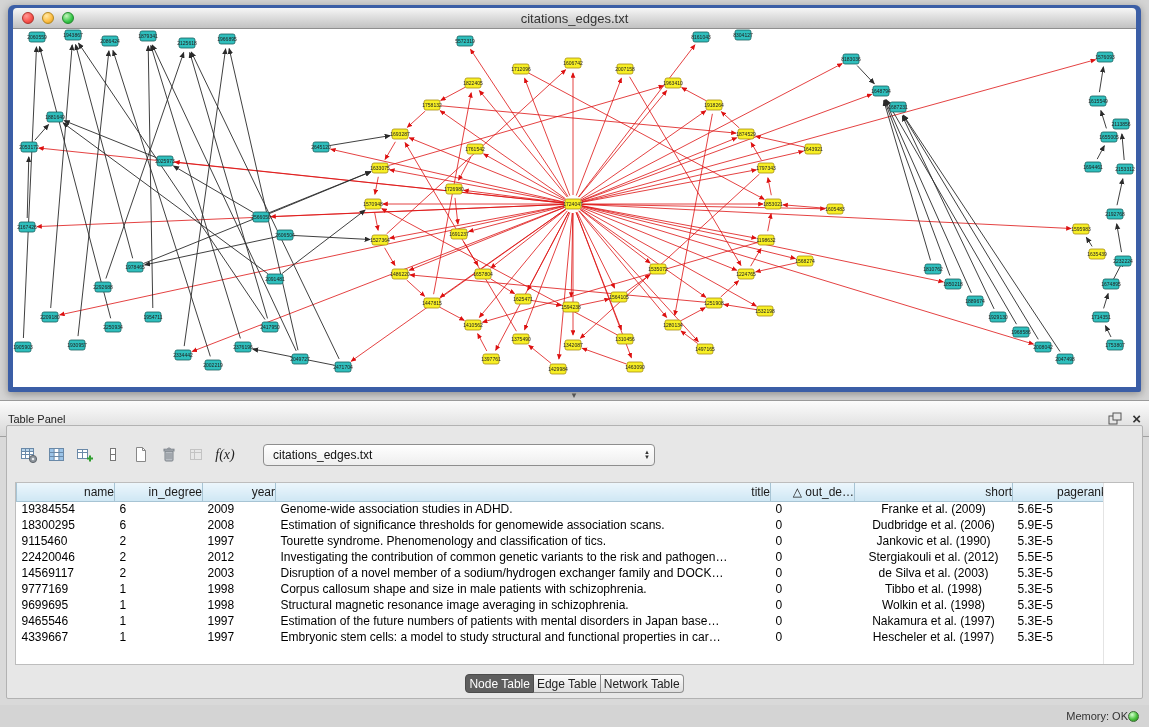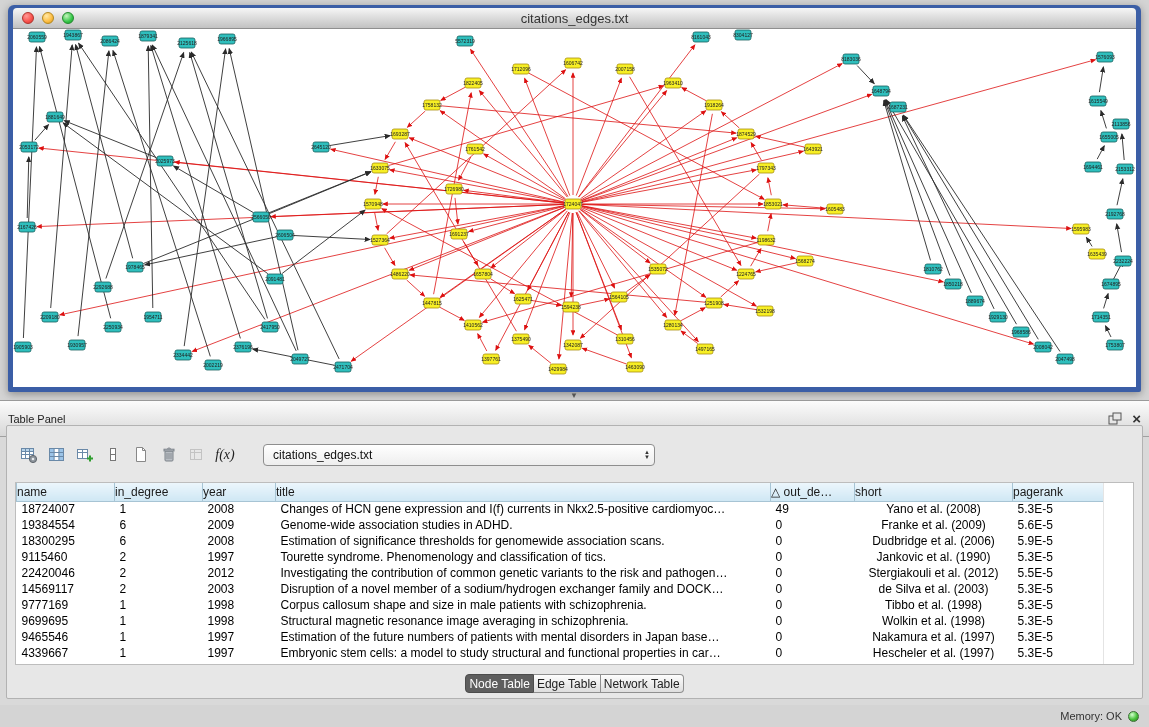"name" th { text-align: left -> right }
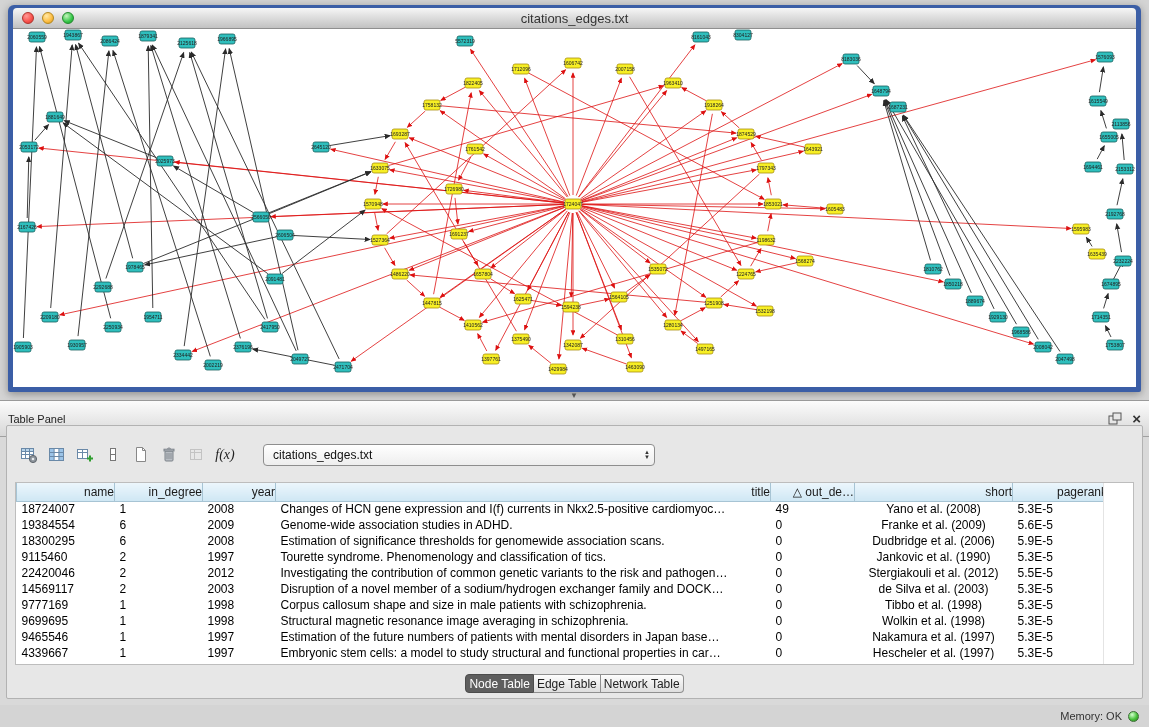"18724007" tr { html: <tr> <td>18724007</td> <td>1</td> <td>2008</td> <td>Changes of HCN gene expression and I(f) currents in Nkx2.5-positive cardiomyoc…</td> <td>49</td> <td>Yano et al. (2008)</td> <td>5.3E-5</td> </tr> -> none }
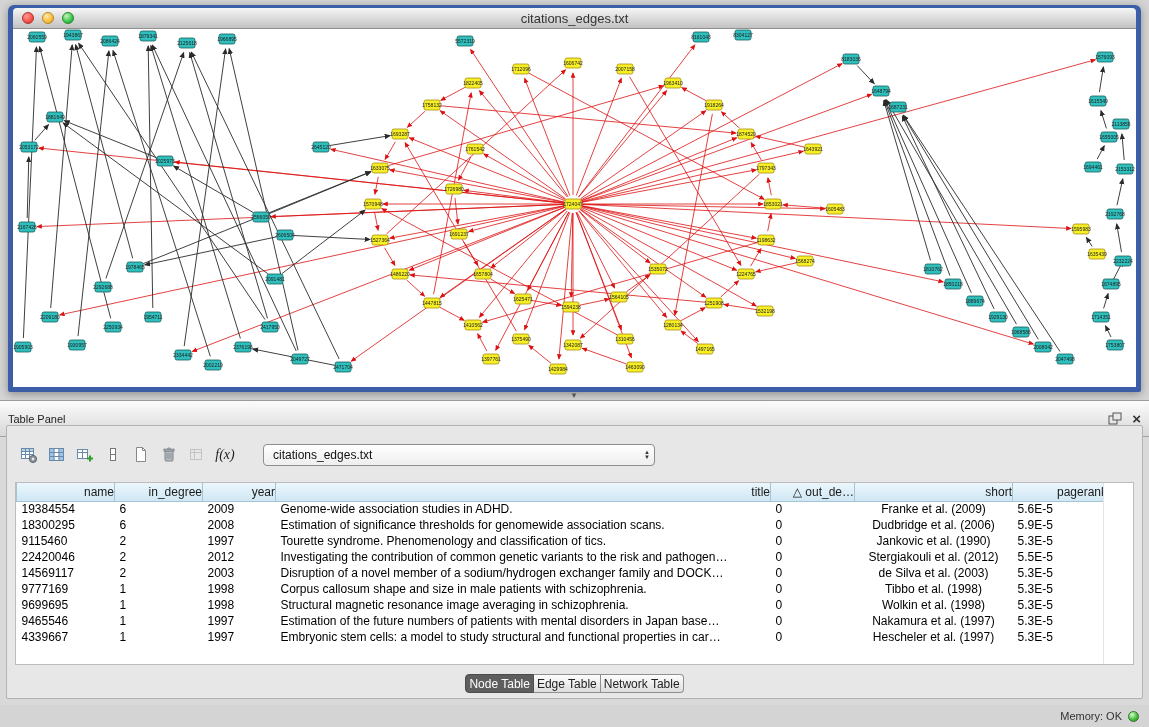"Memory: OK" .status-bar { gap: 6px -> none }
